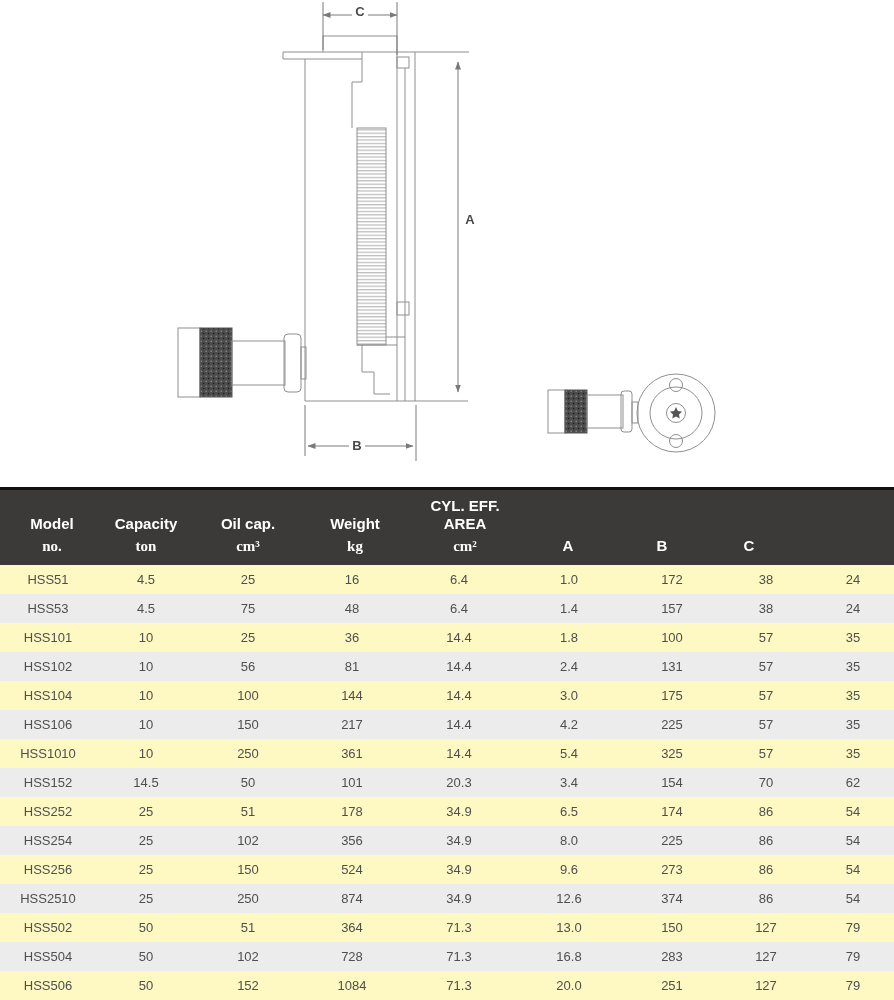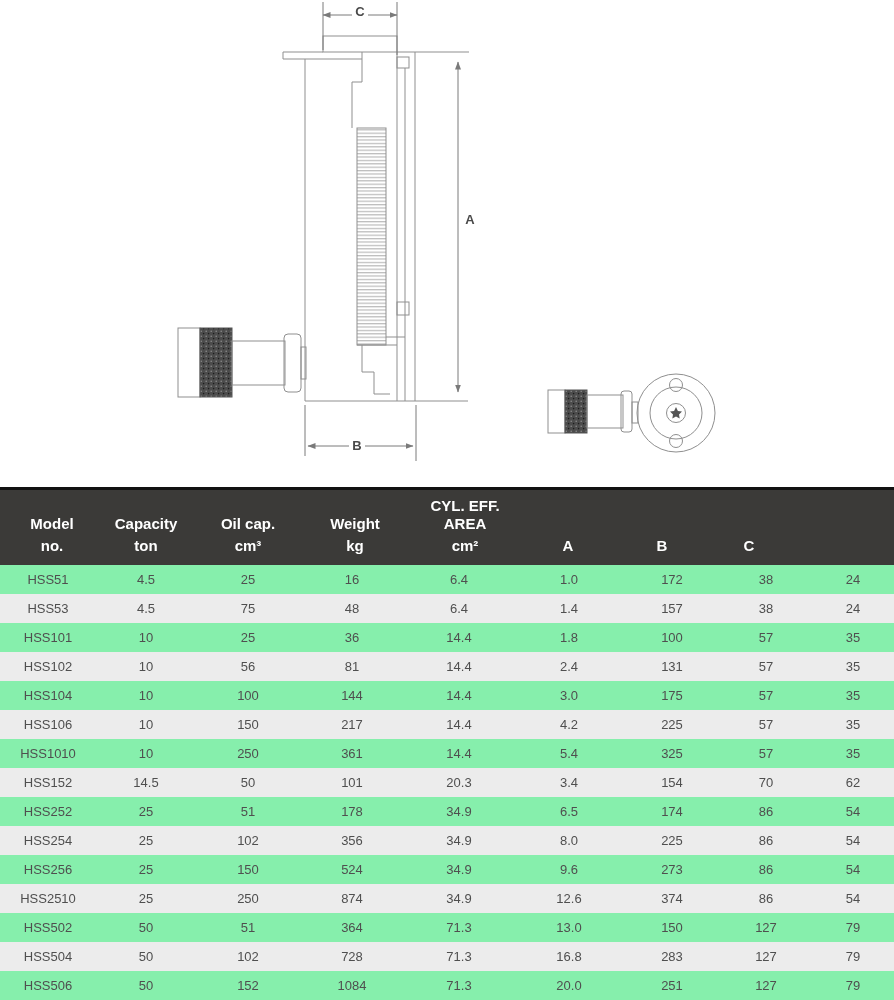"no." .hc .unit { font-family: none -> Liberation Serif, serif }
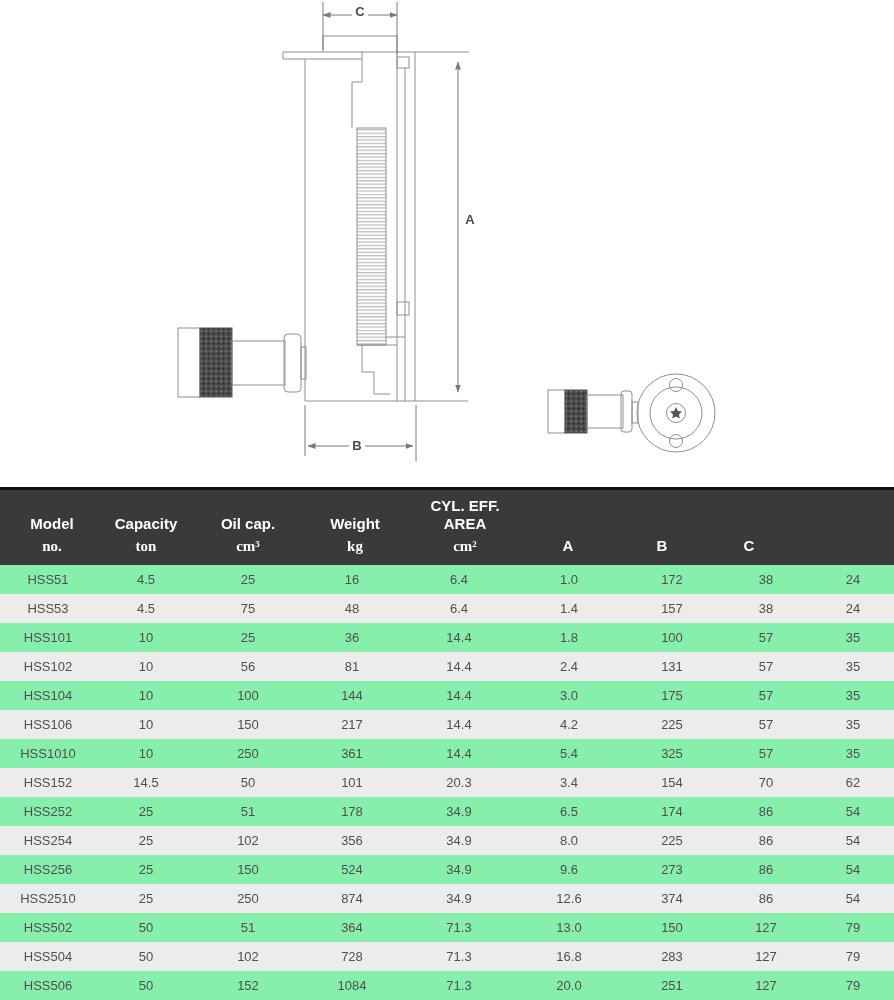"HSS51" .trow { background: #86efac -> #fef9c3 }
